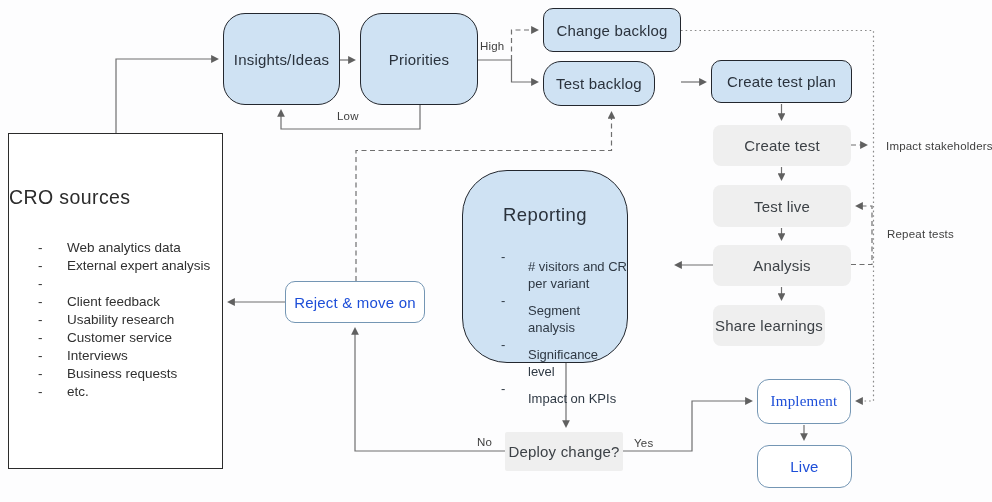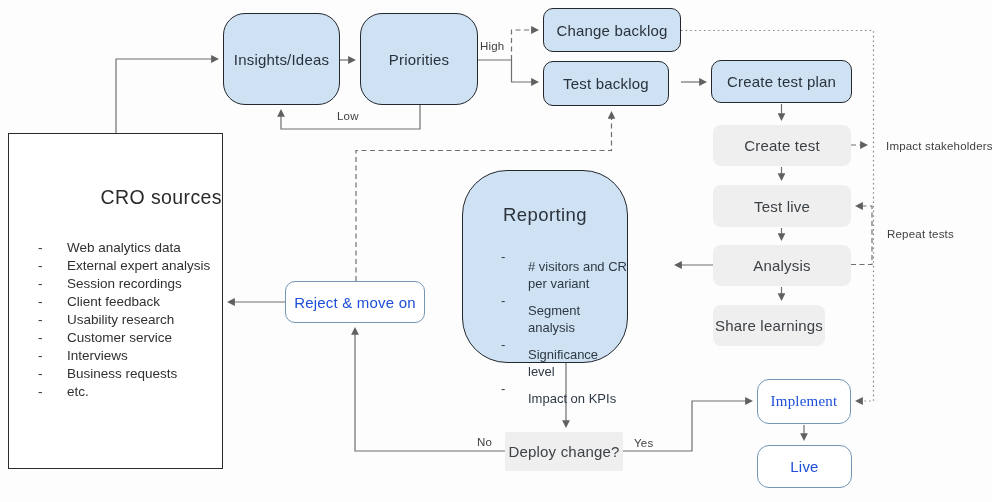"Test backlog" div.node { border-radius: 10px -> 18px; width: 126px -> 112px }
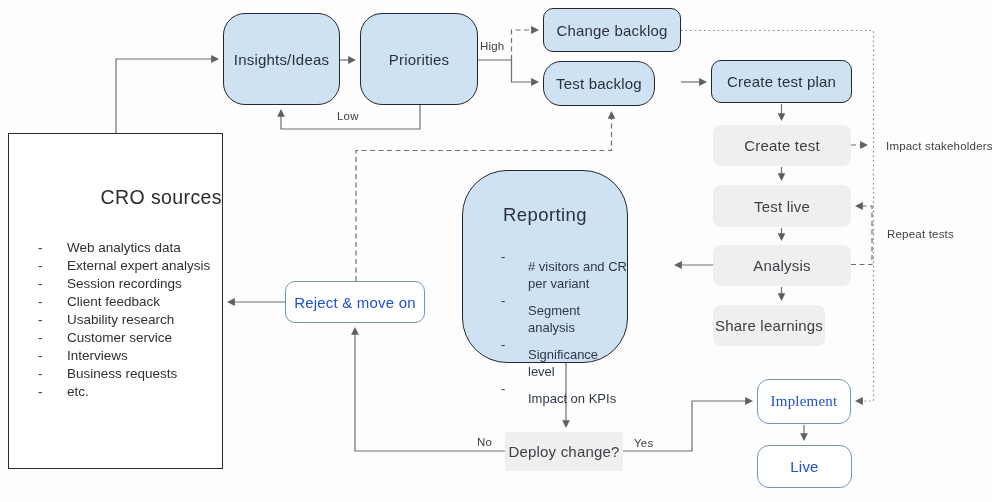"CRO sources" .cro-title { text-align: right -> left }
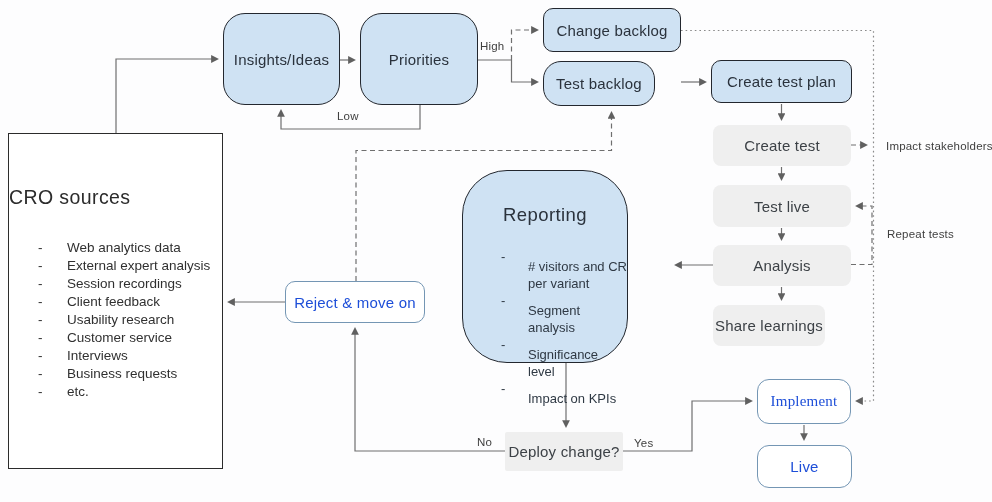"Session recordings" span.txt { html: <span>Session recordings</span> -> none }
